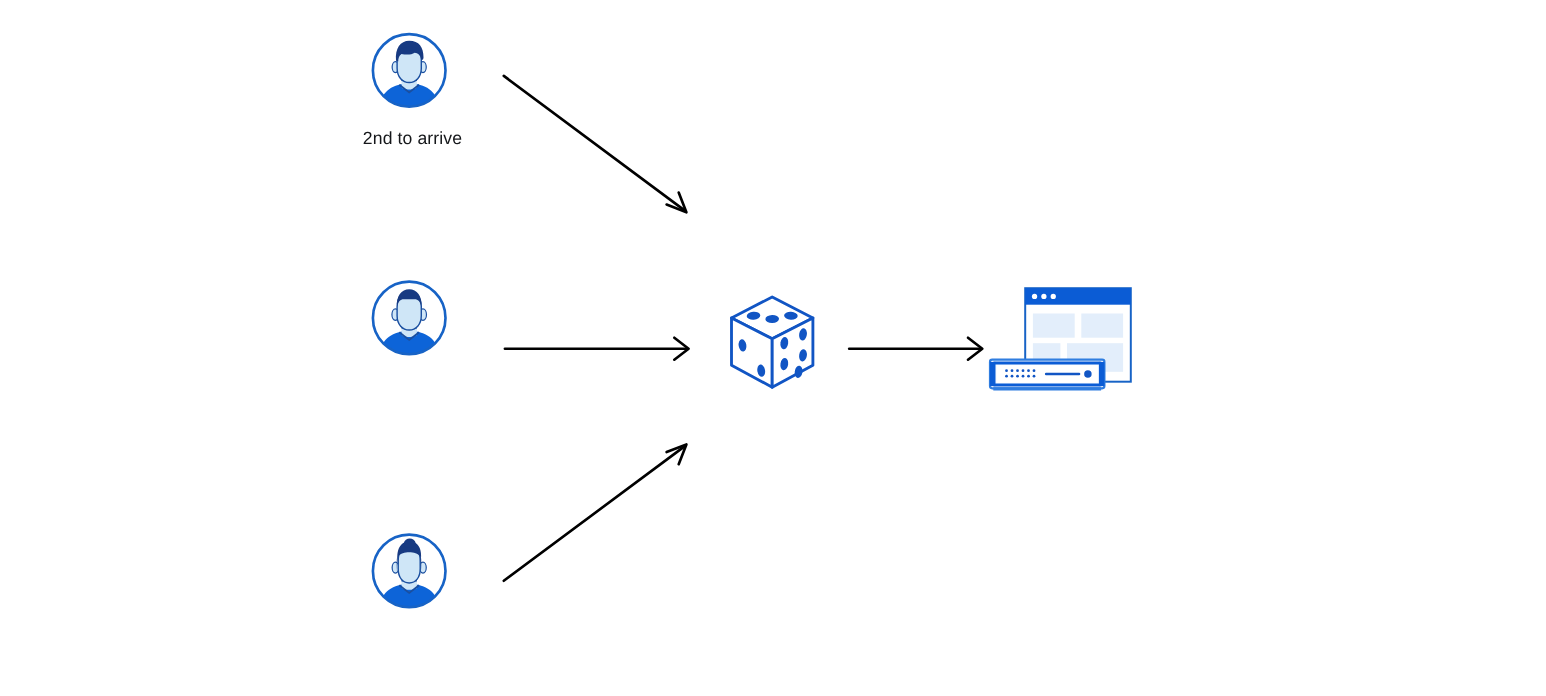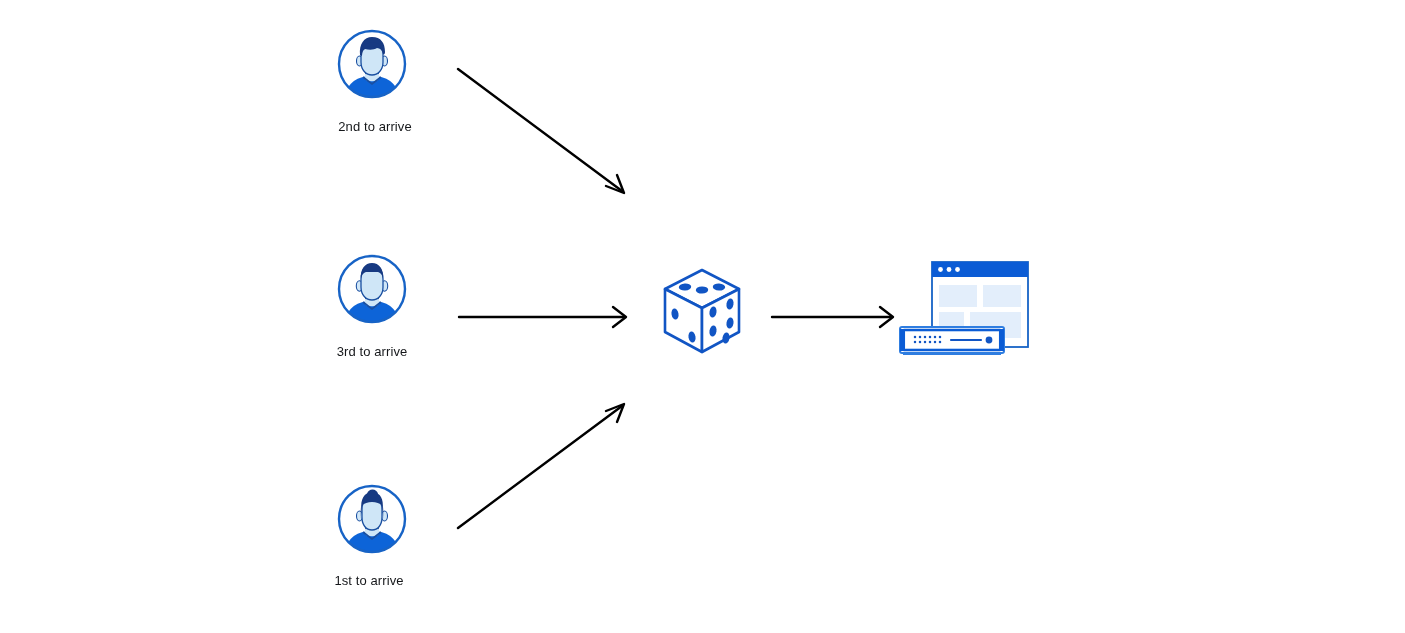"2nd to arrive" .label { font-size: 13px -> 16px }
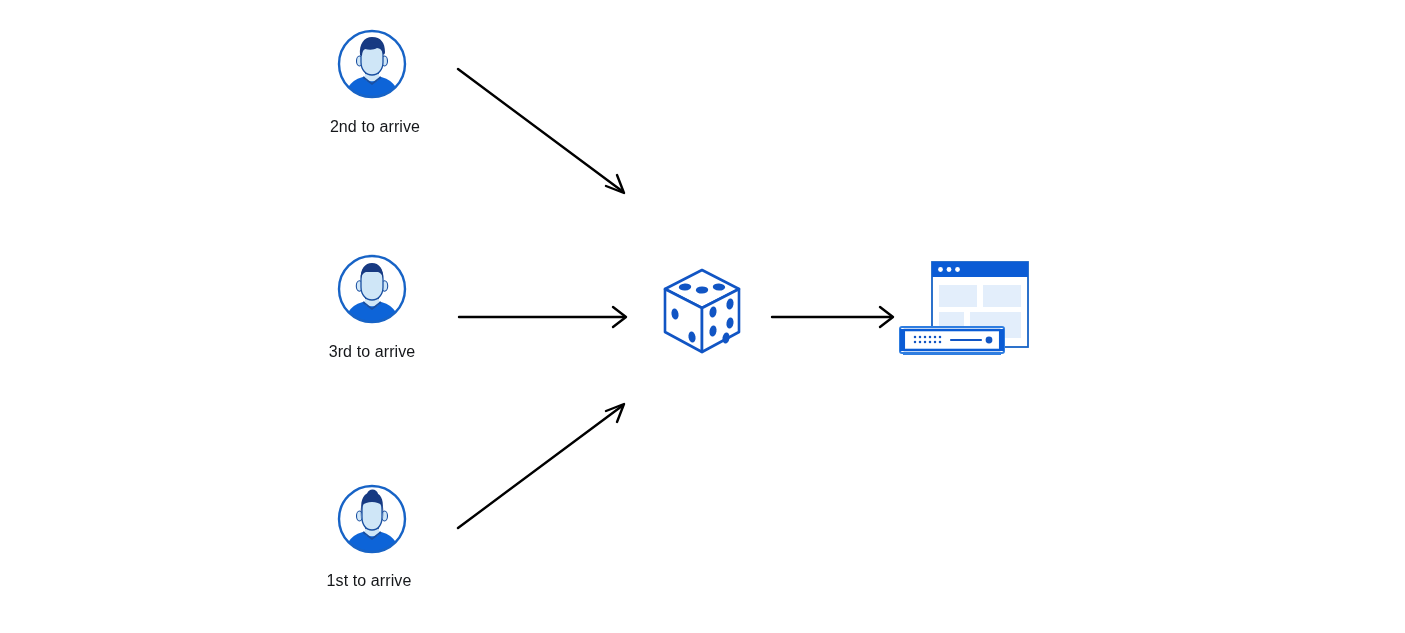"3rd to arrive" div.label { html: <div>3rd to arrive</div> -> none }
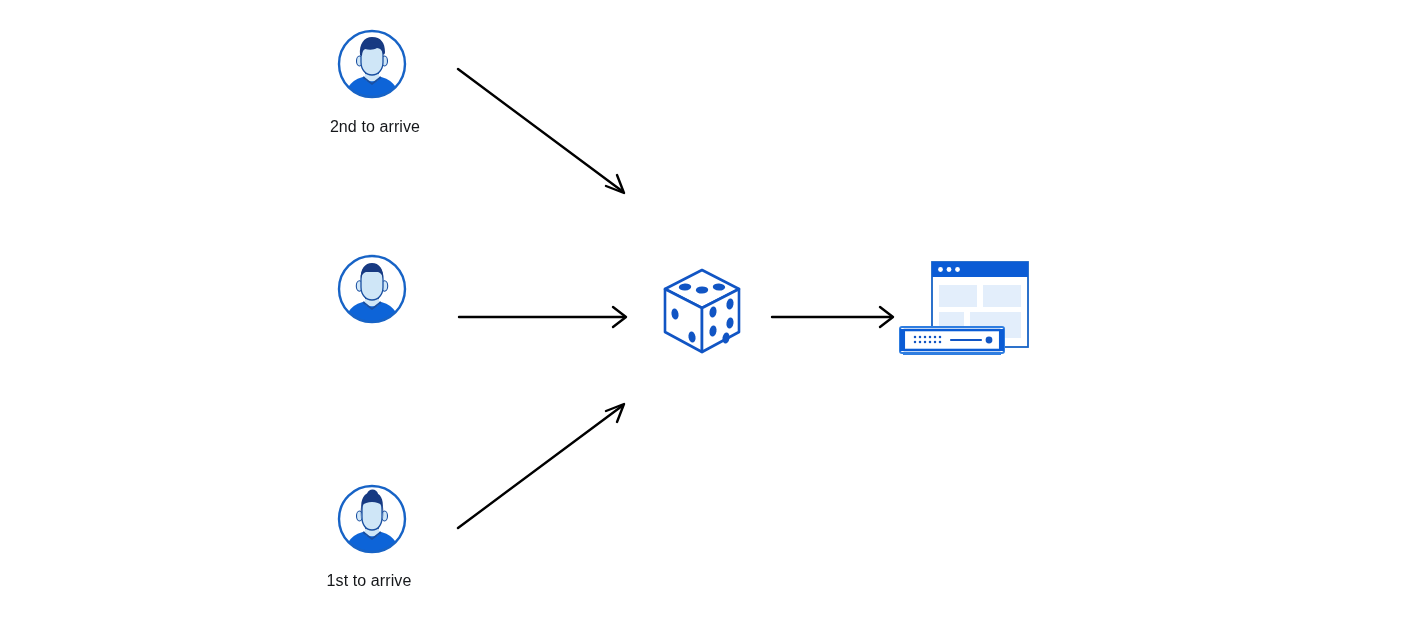"1st to arrive" div.label { html: <div>1st to arrive</div> -> none }
